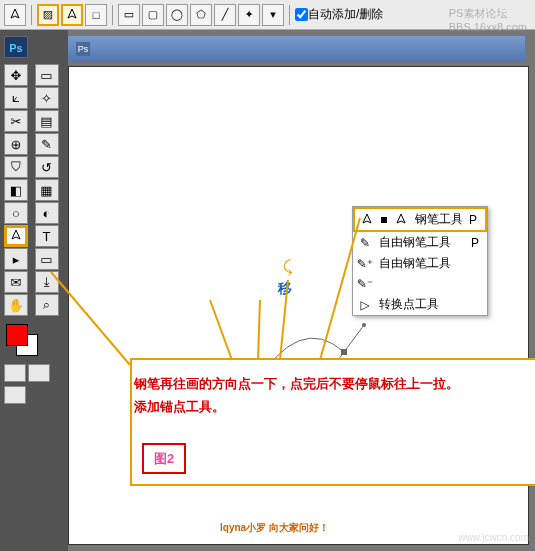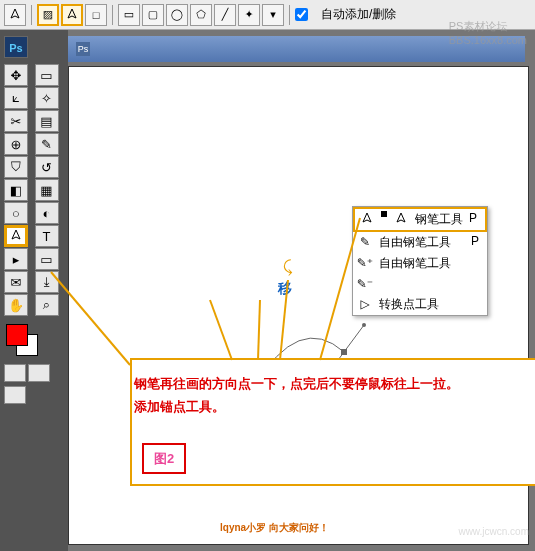"自动添加/删除" .tb-check { gap: 13px -> 0 }
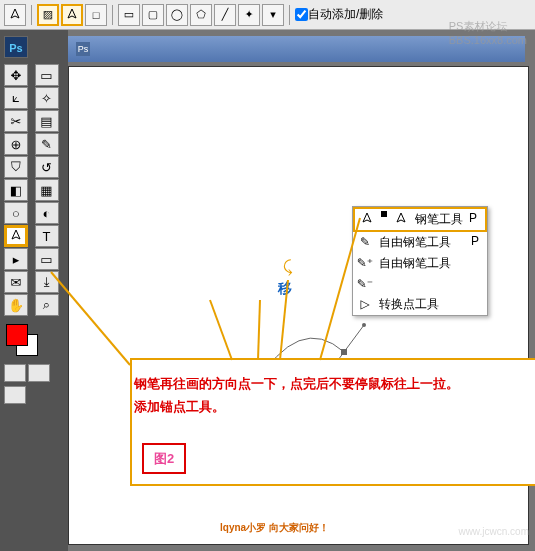"PS素材论坛" .watermark { top: 19px -> 6px }
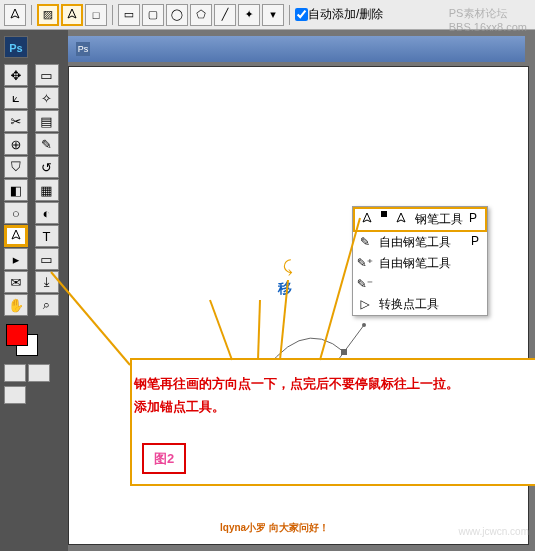"钢笔工具" .pen-menu-row { align-items: flex-start -> center }
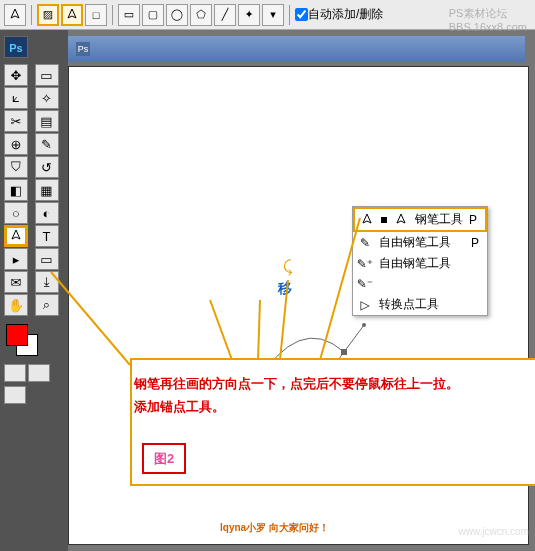"www.jcwcn.com" .wm2 { bottom: 14px -> 8px }
